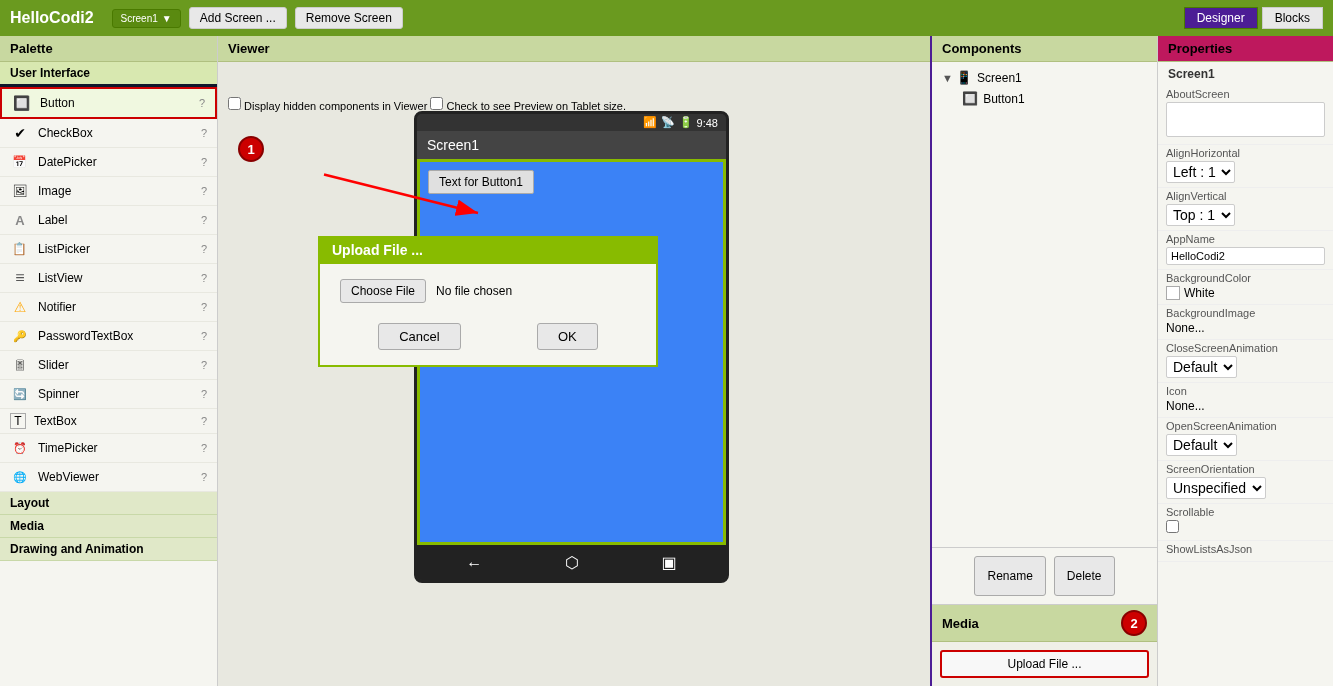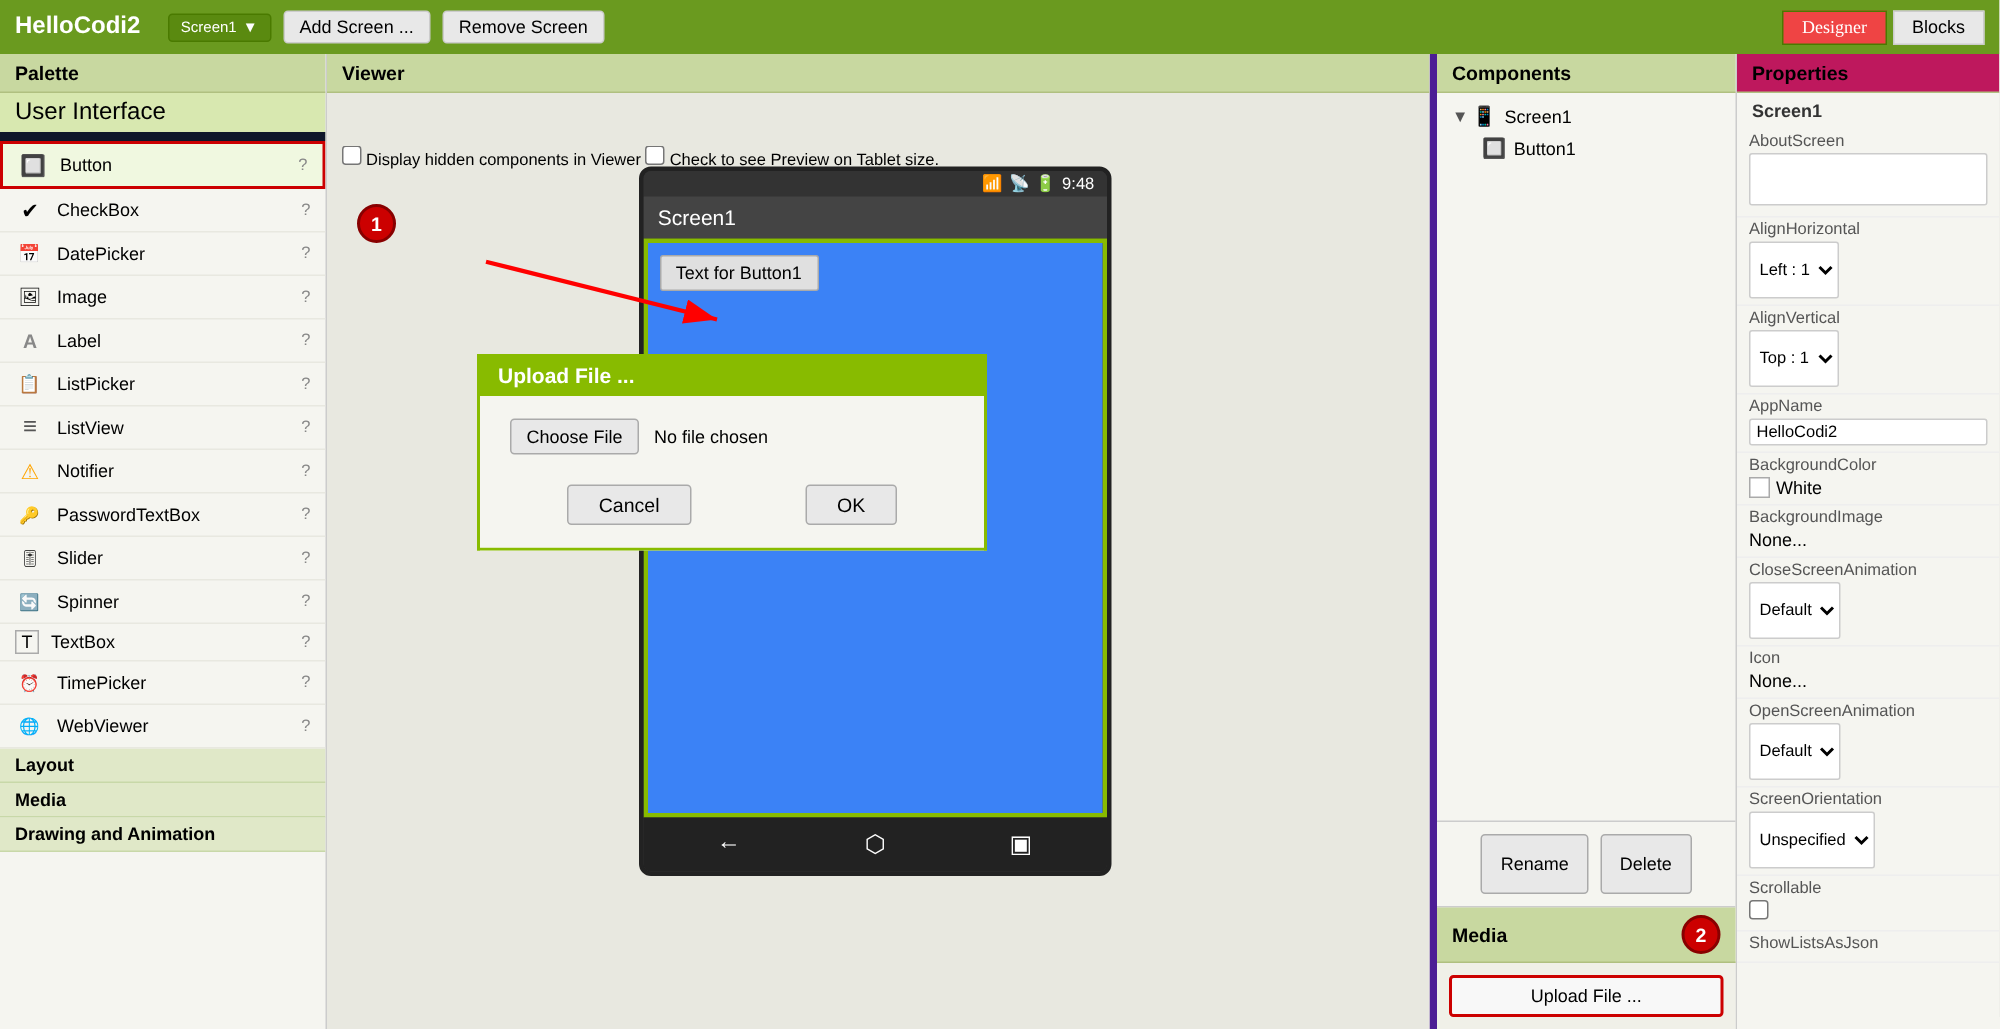"Designer" .mode-btn.active { background: #ef4444 -> #4c1d95; font-family: Liberation Serif, serif -> none }
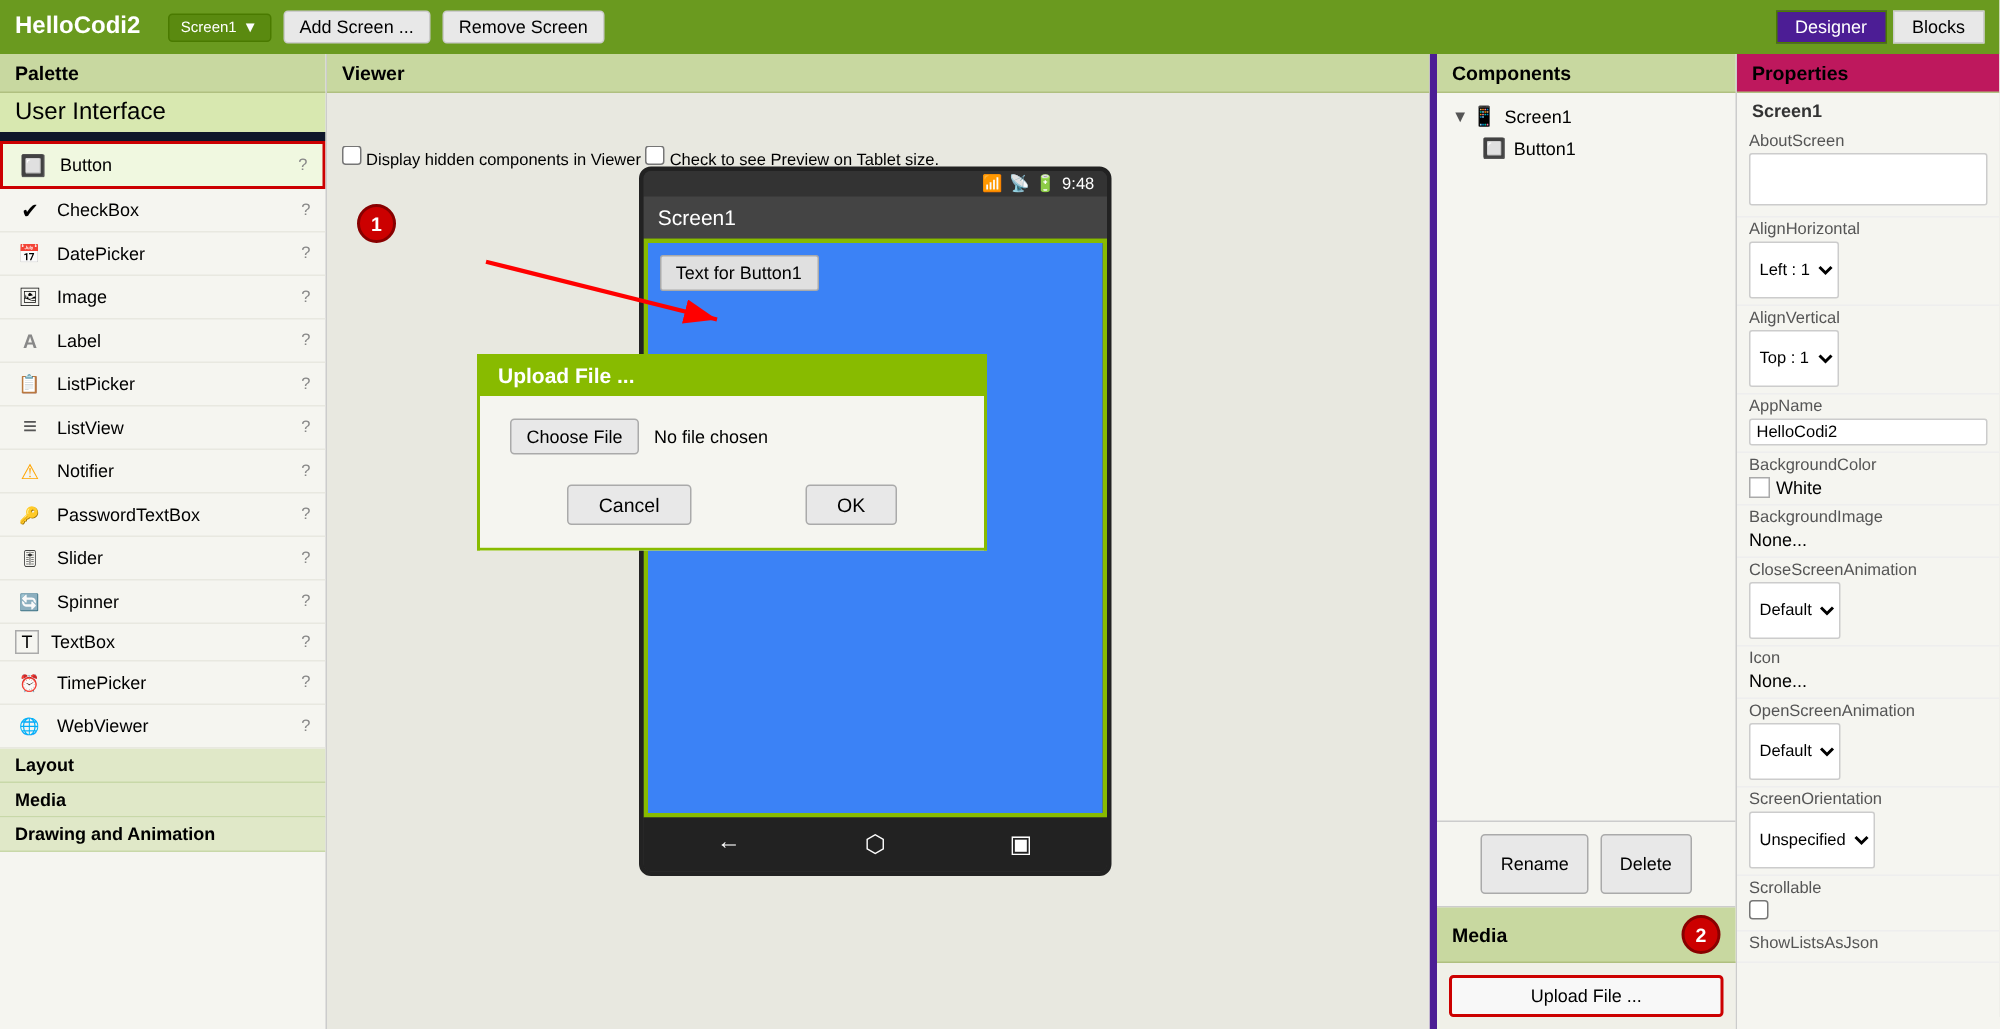"Components" #components { border-left: 5px solid #4c1d95 -> 2px solid #4c1d95; width: 205px -> 228px }
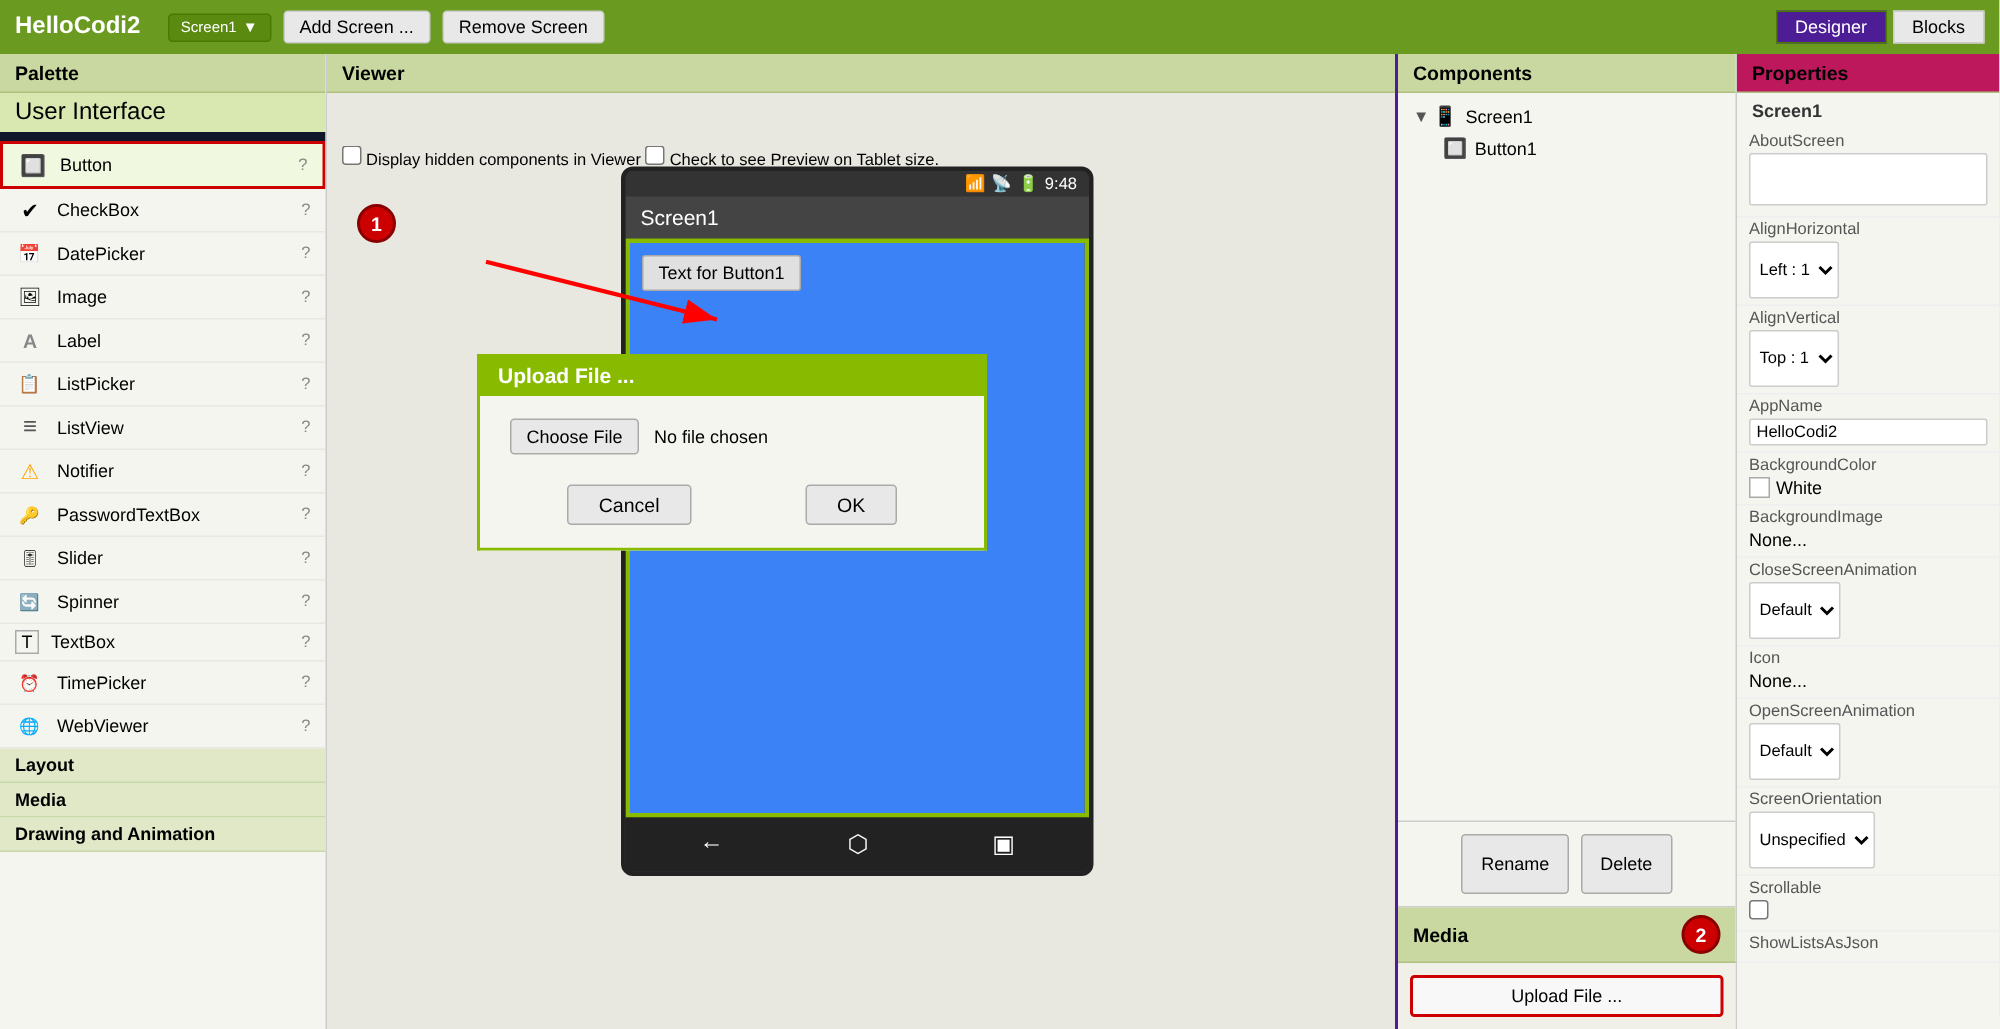"User Interface" .palette-section-header { border-bottom: 6px solid #0f172a -> 3px solid #0f172a; font-size: 16px -> 12px; font-weight: normal -> bold }
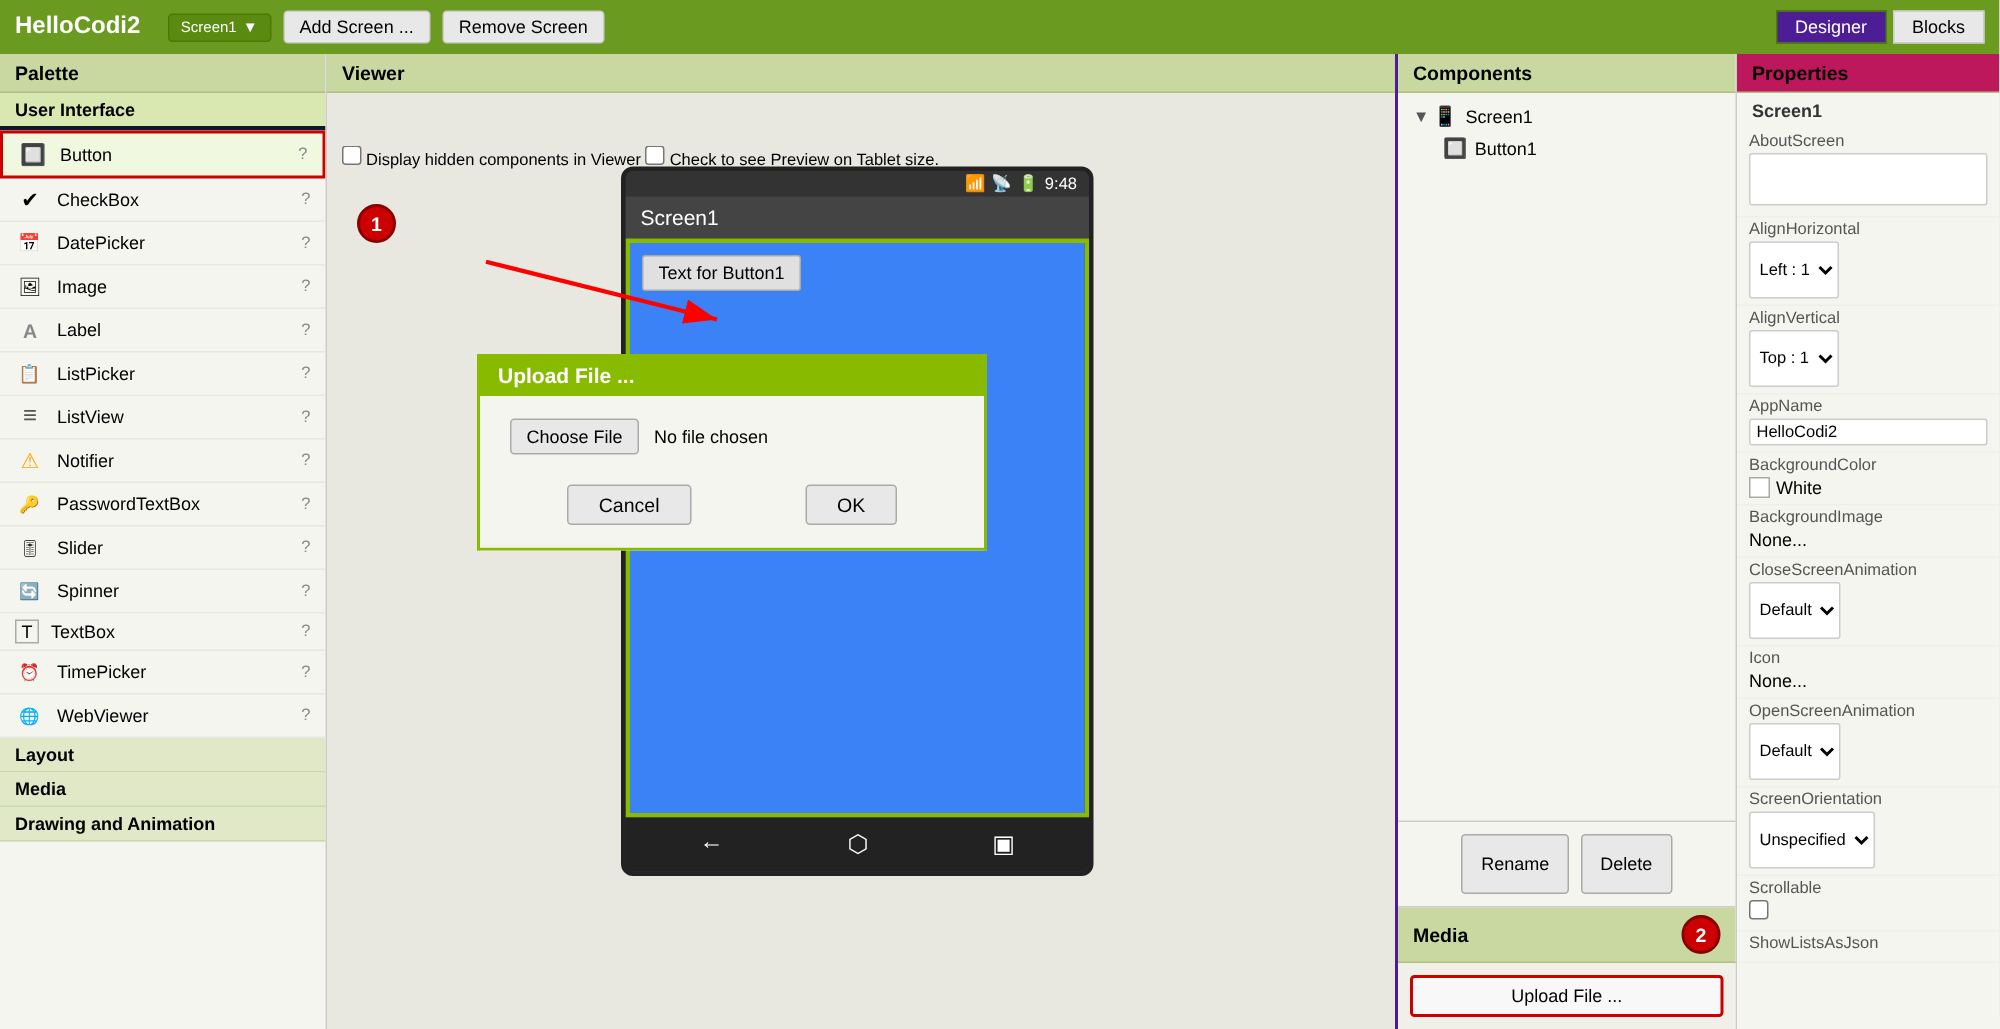"Left : 1" .prop-select { font-size: 11px -> 14px; padding: 11px 2px -> 1px 2px }
